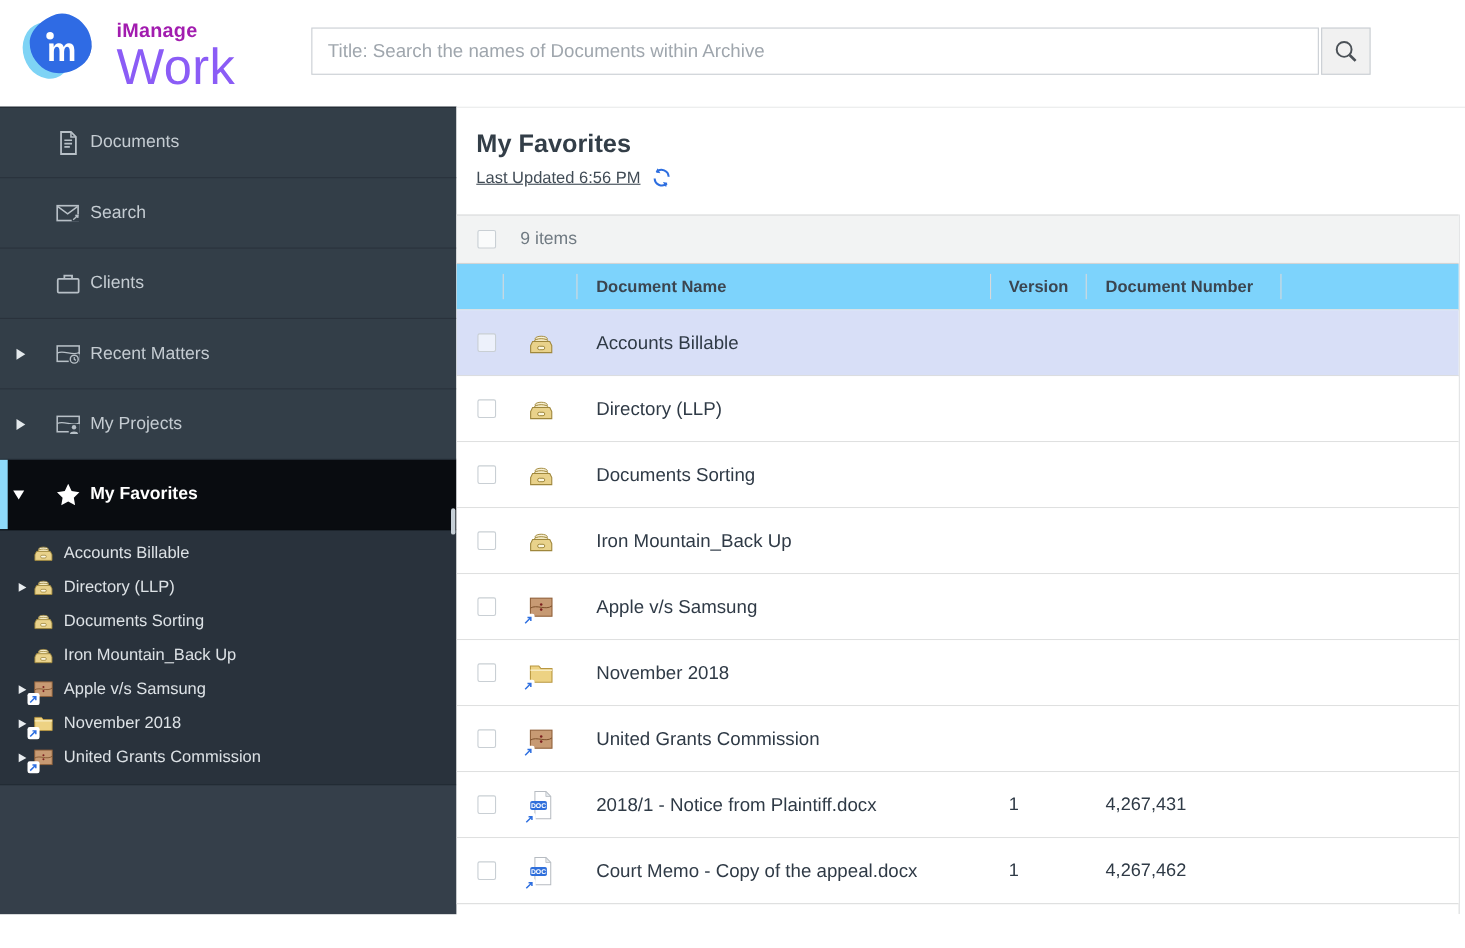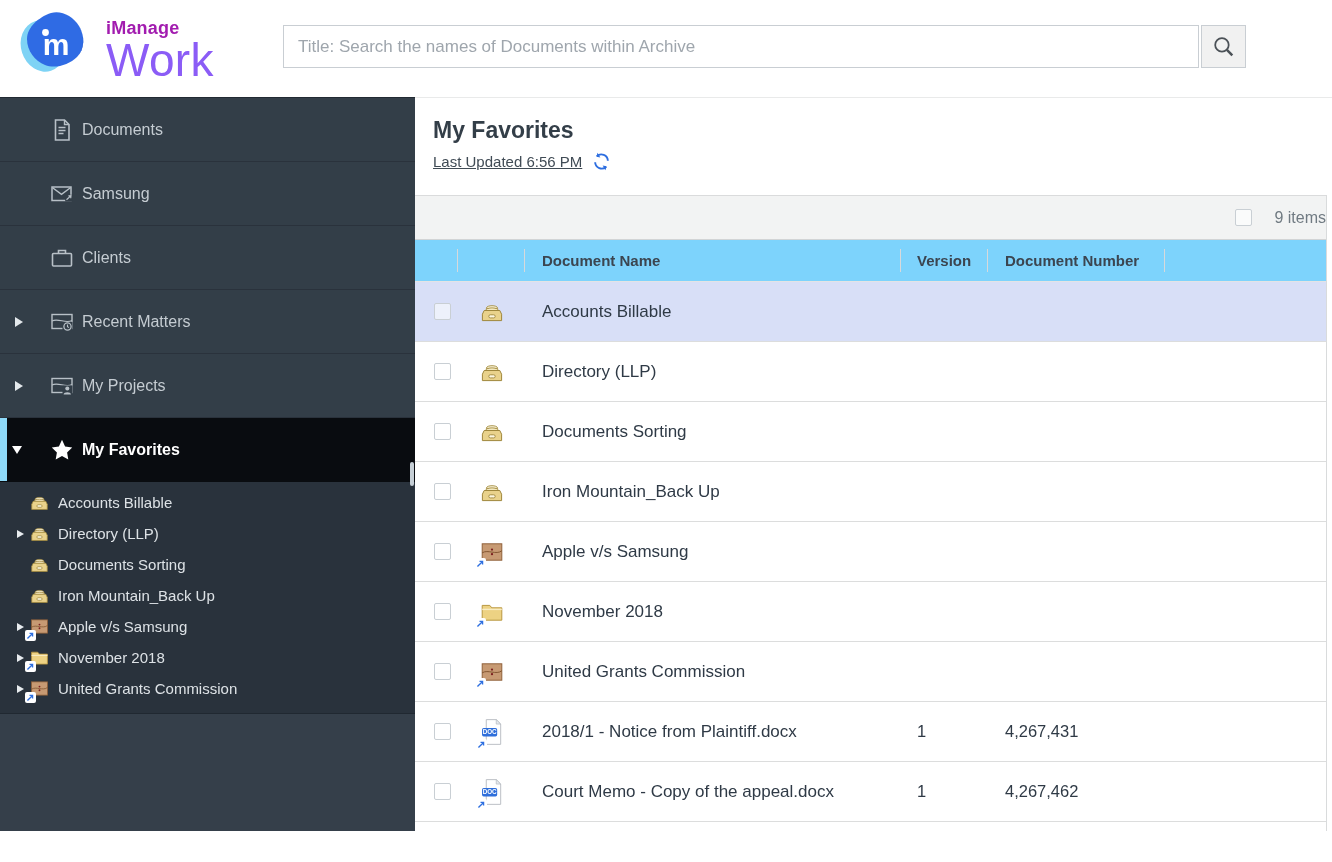"Samsung" span.nlabel { text: Samsung -> Search }
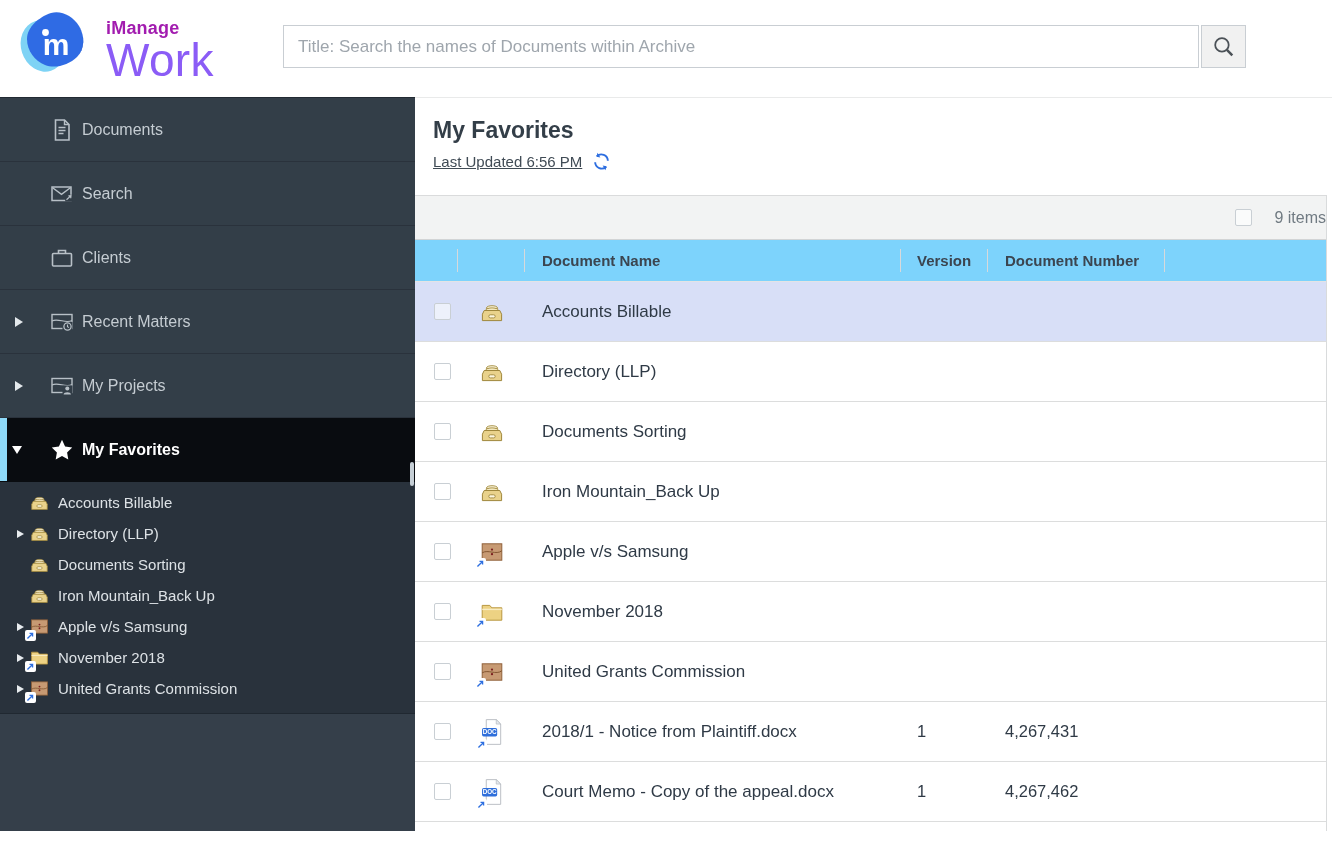"9 items" .items-bar { justify-content: flex-end -> none }
